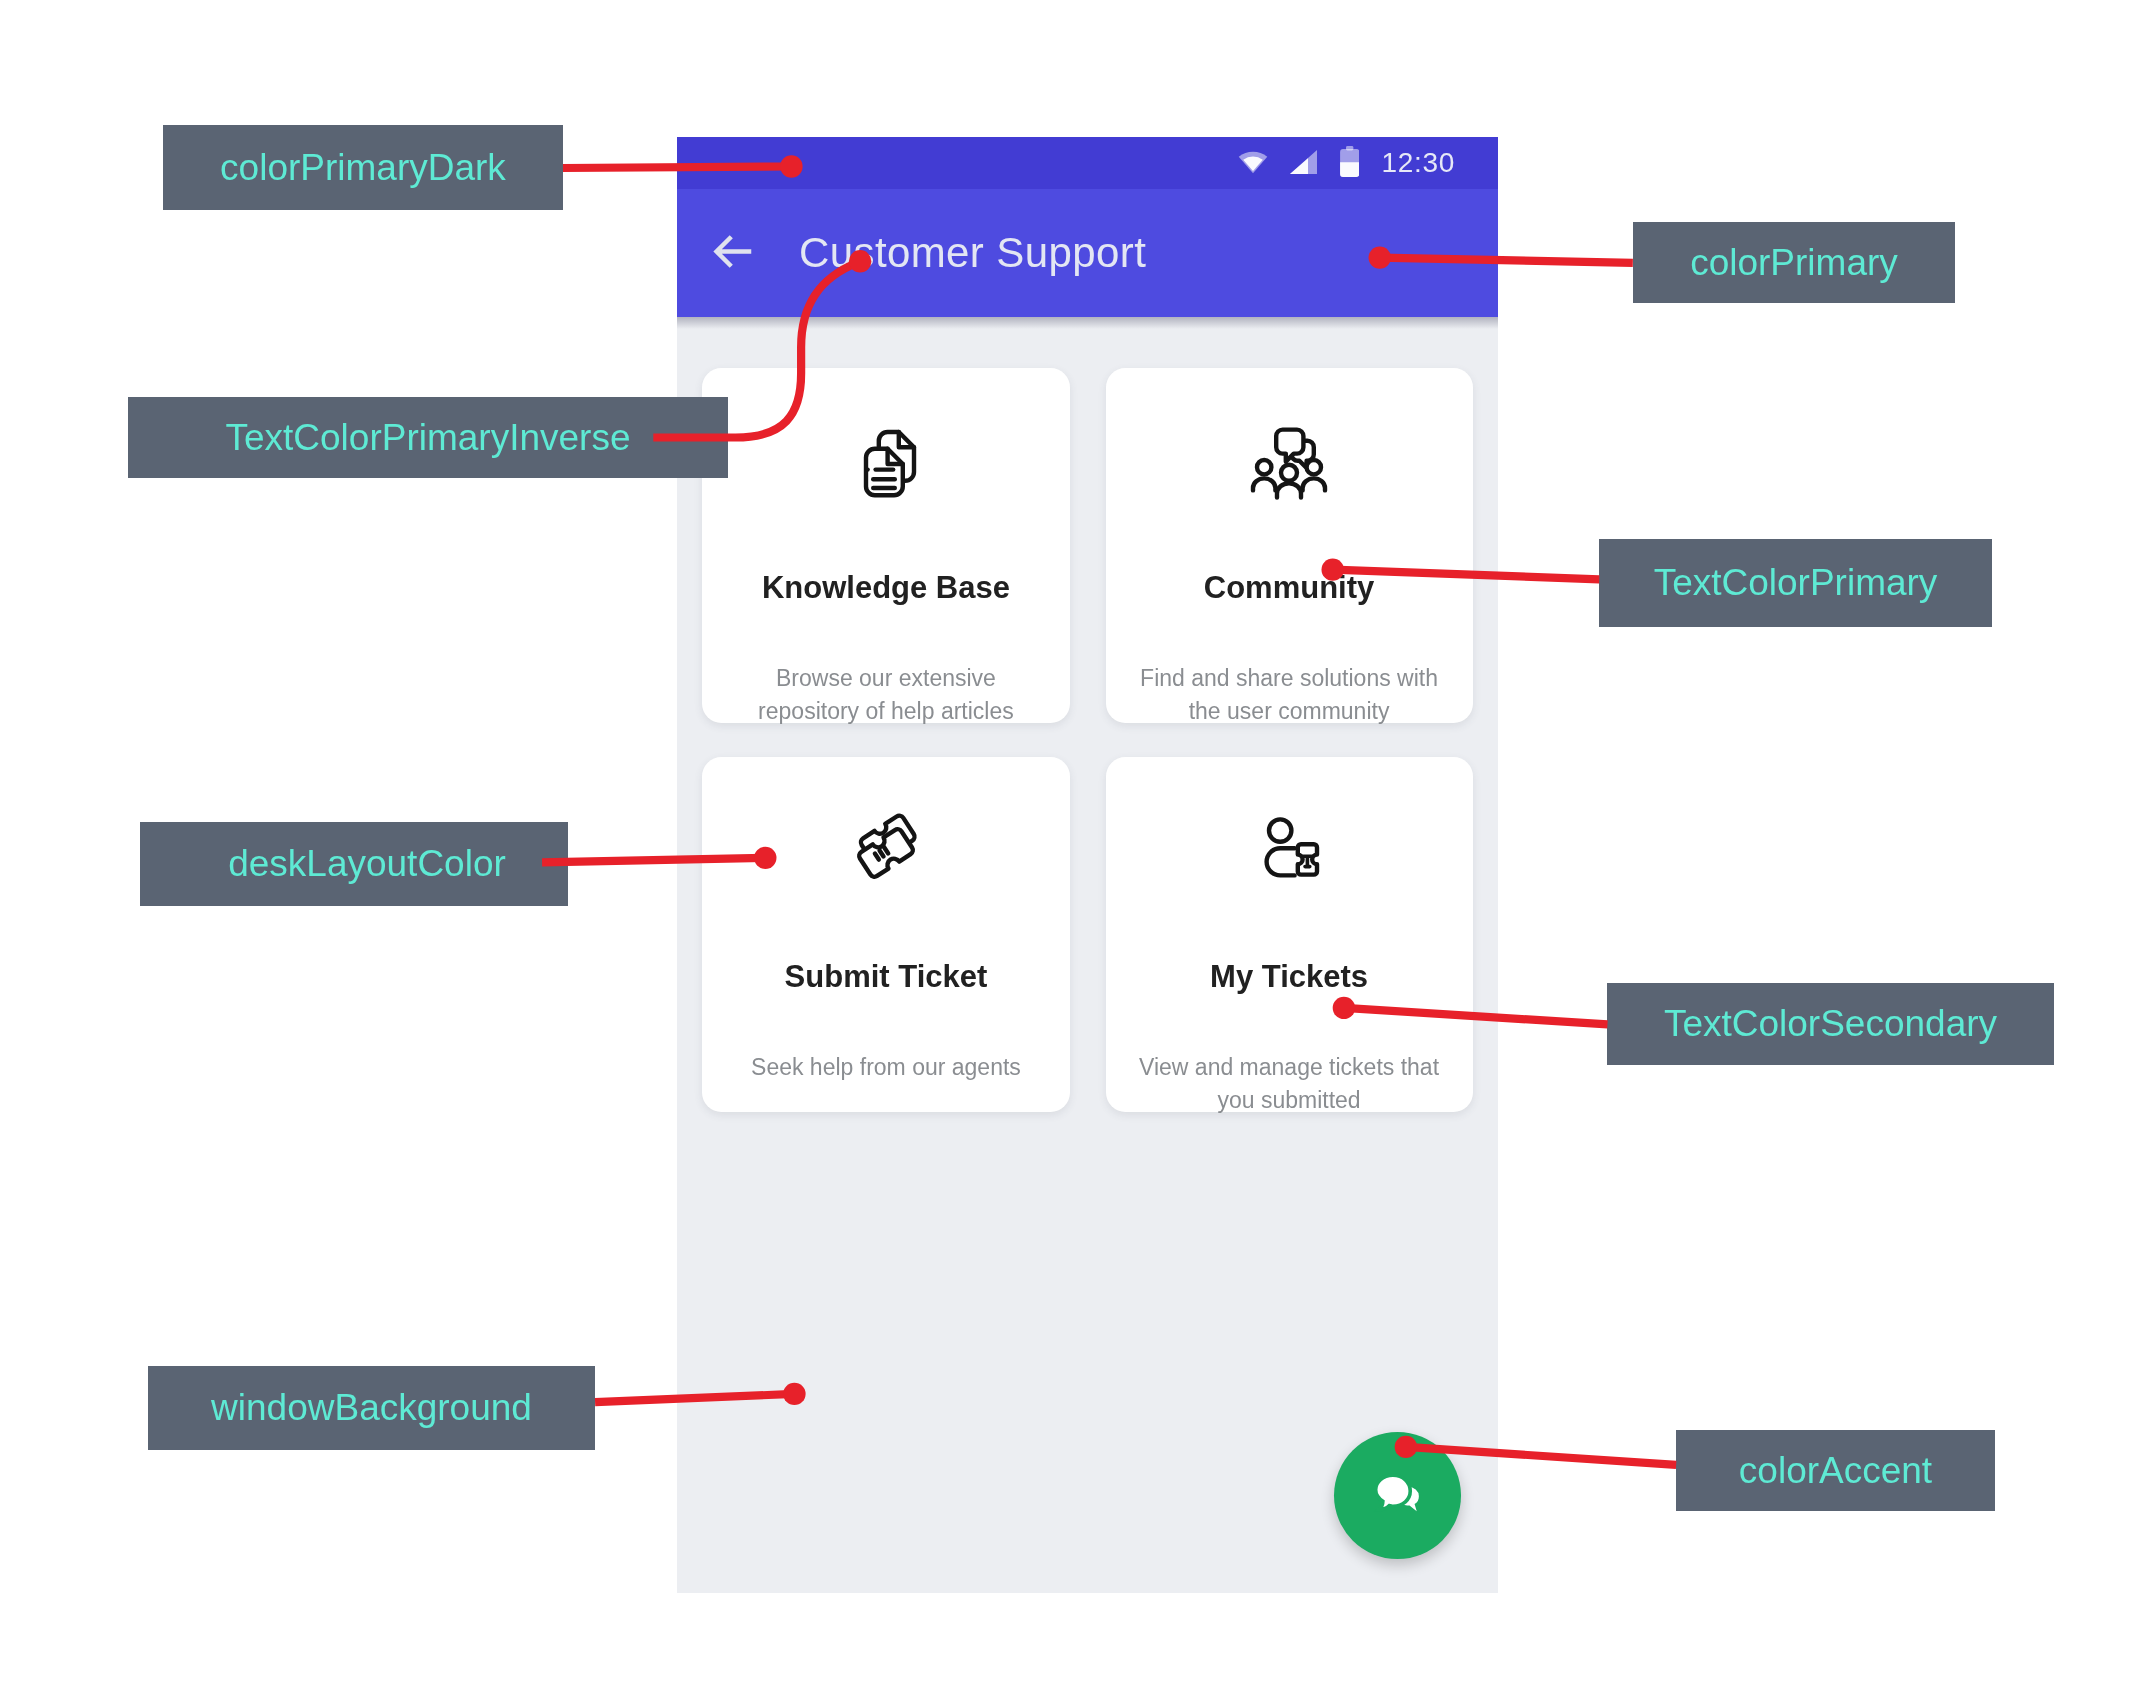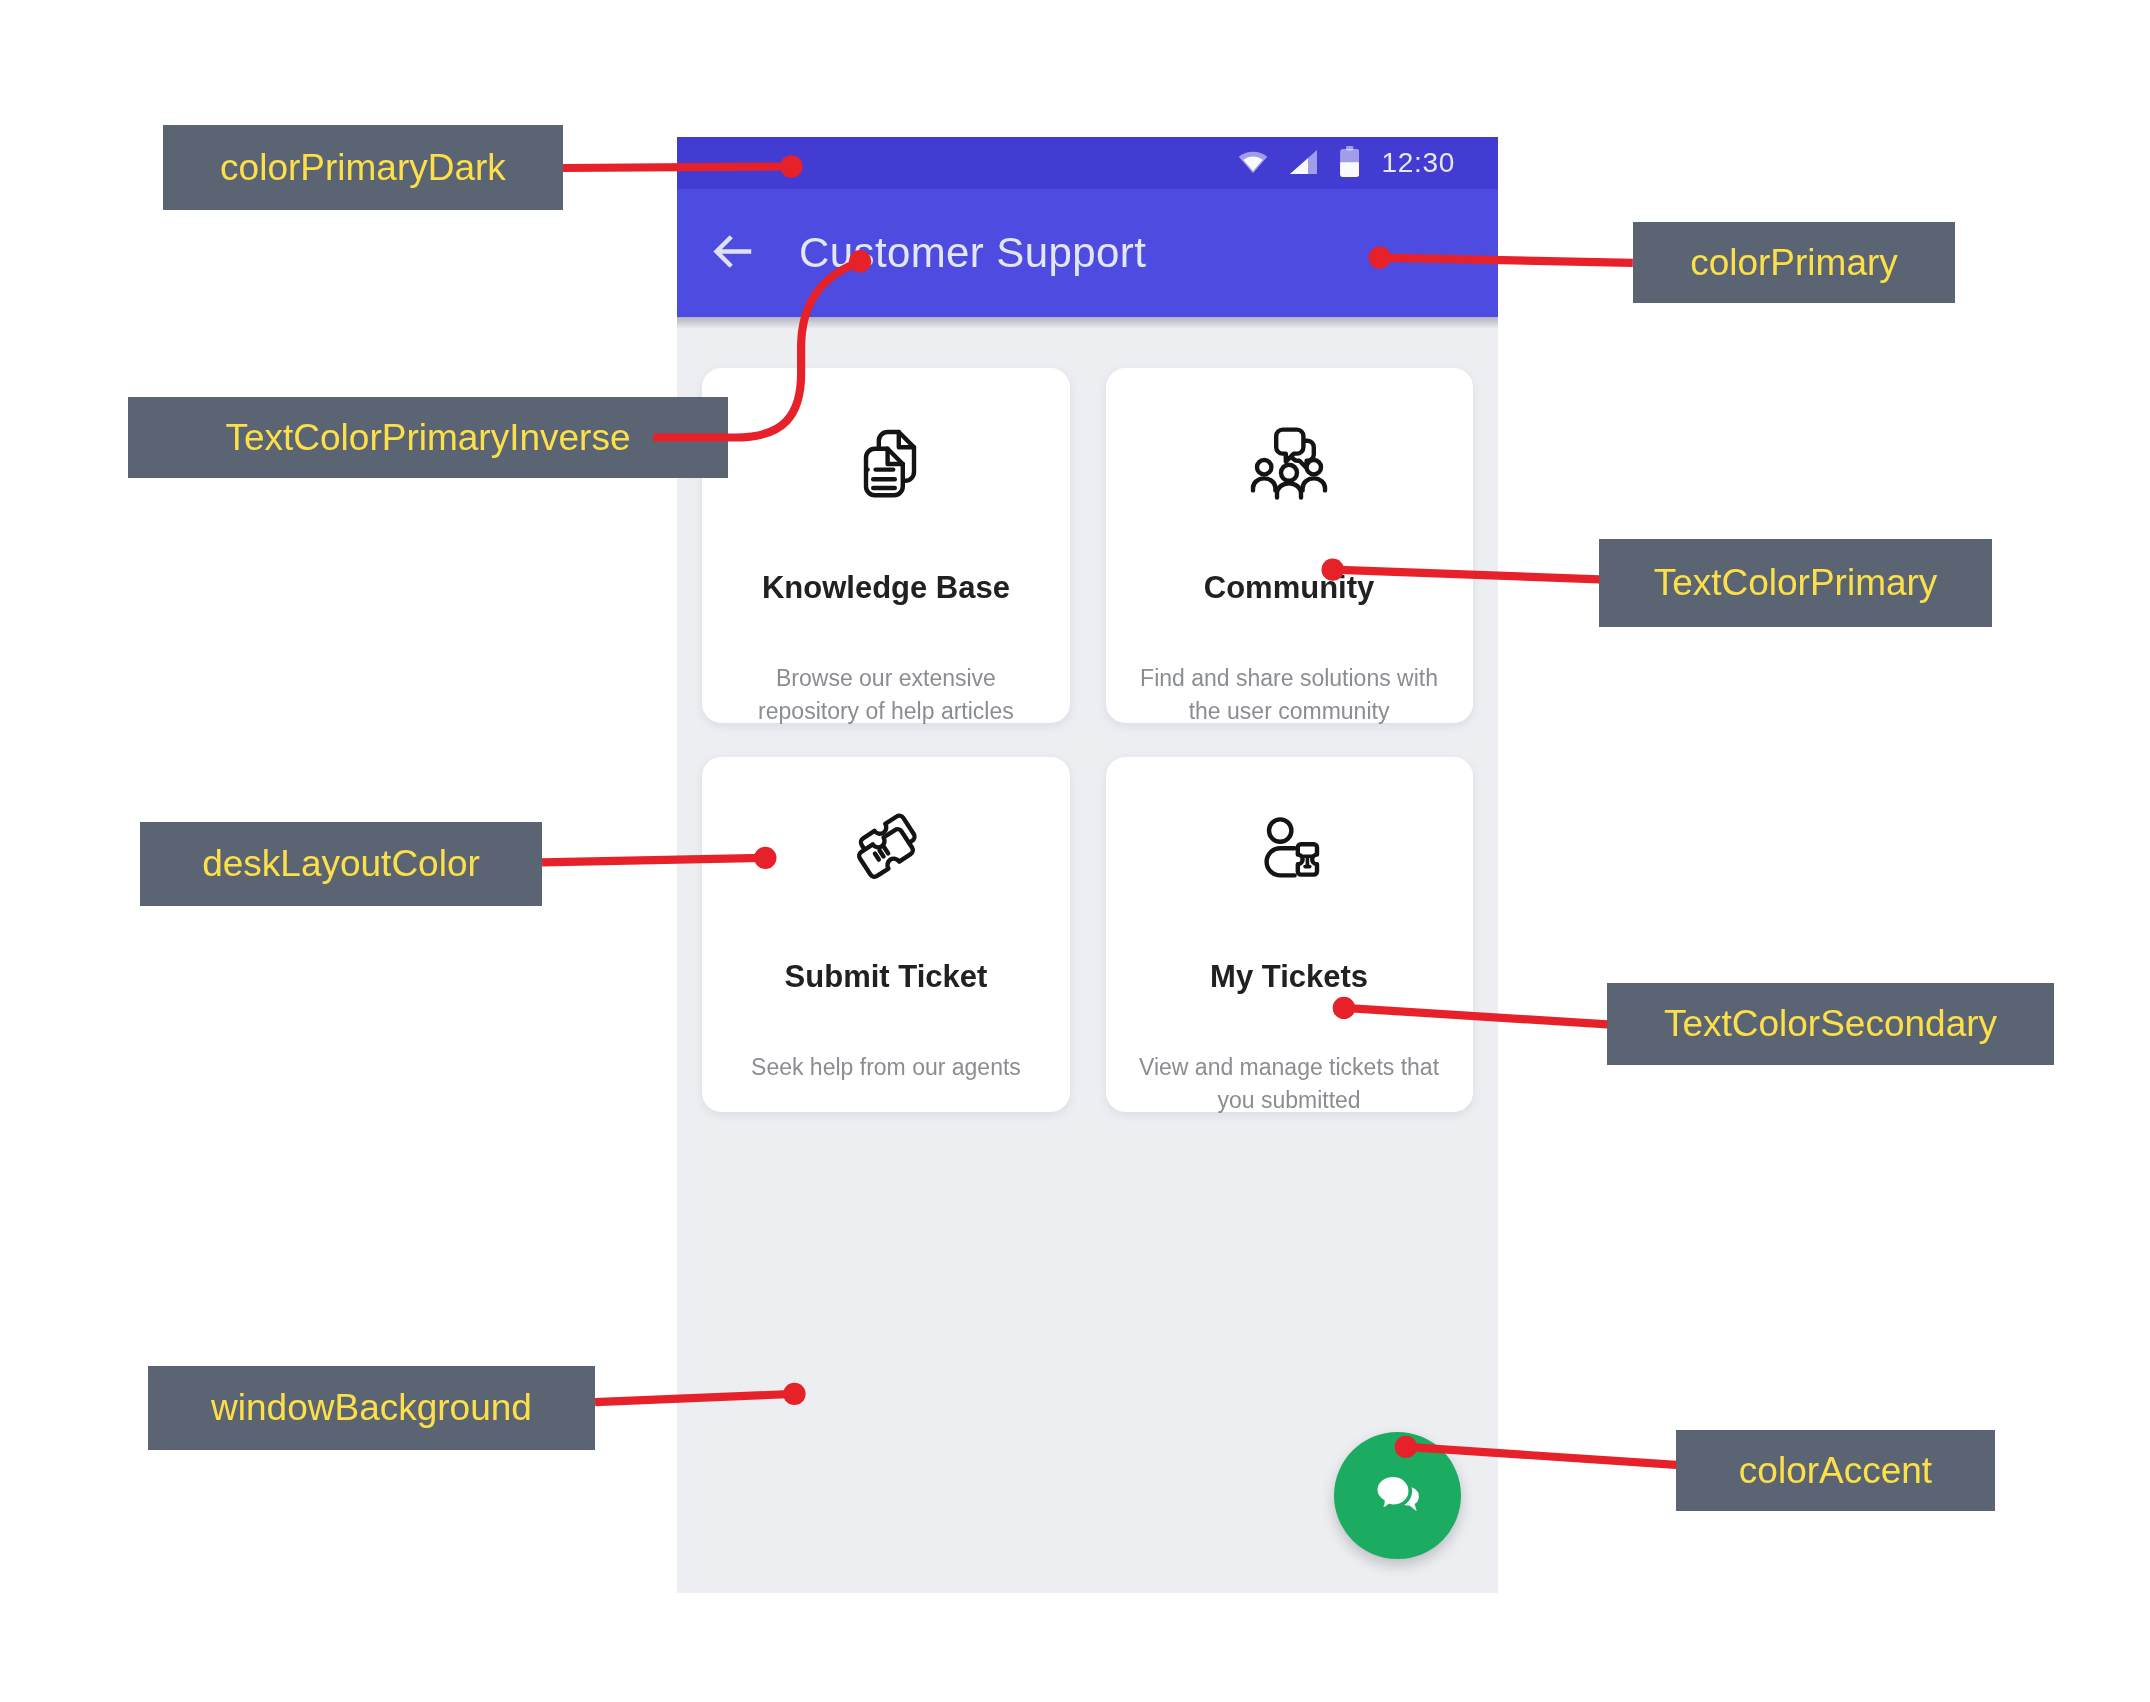"colorPrimaryDark" .anno { color: #fde047 -> #5eead4 }
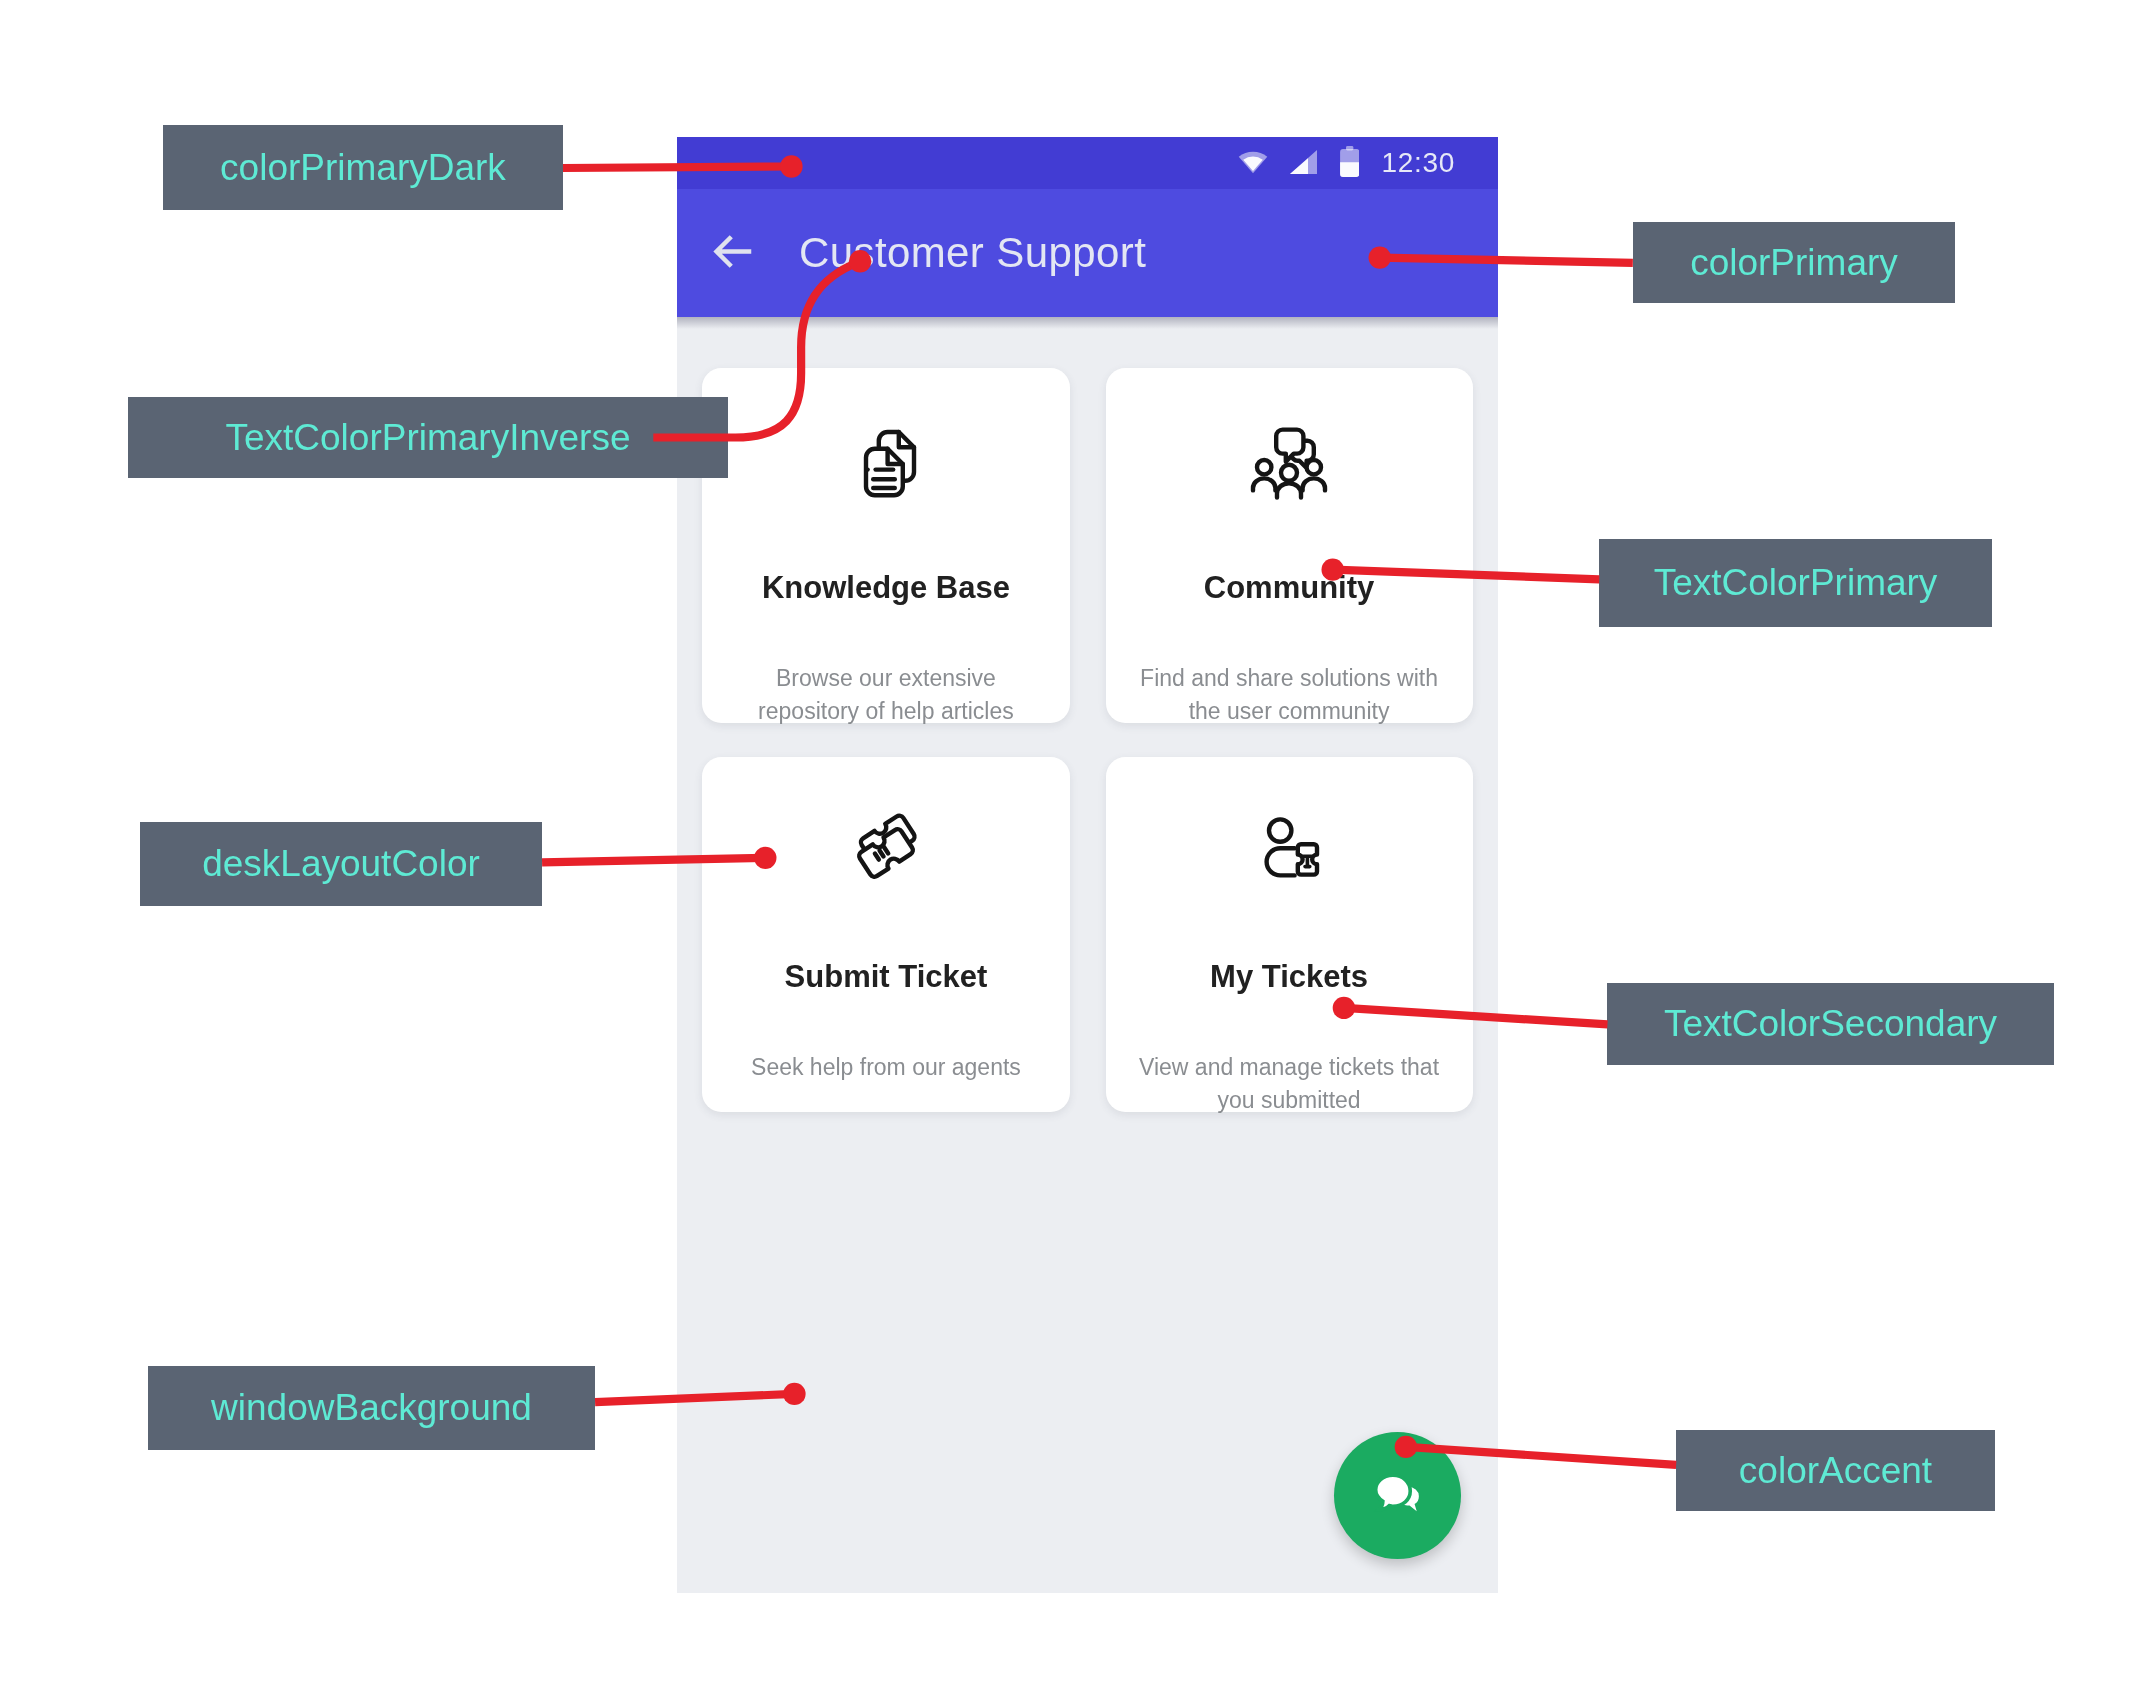"deskLayoutColor" #anno-deskLayoutColor { padding-left: none -> 26px }
